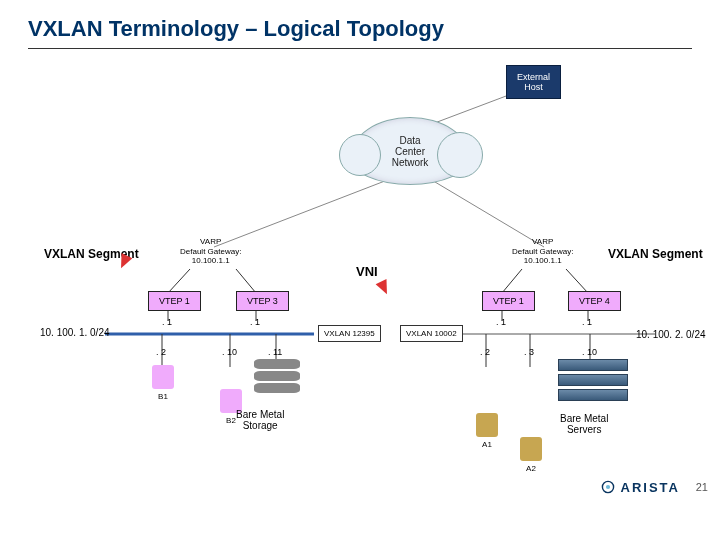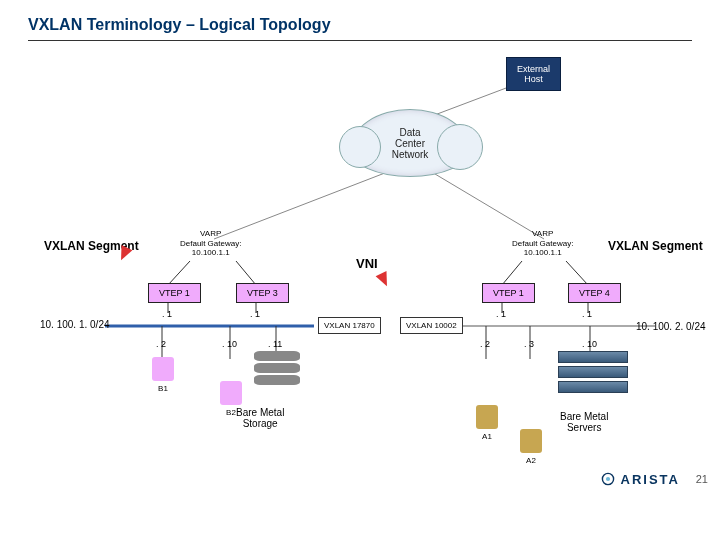"VXLAN Terminology – Logical Topology" .title { font-size: 16px -> 22px }
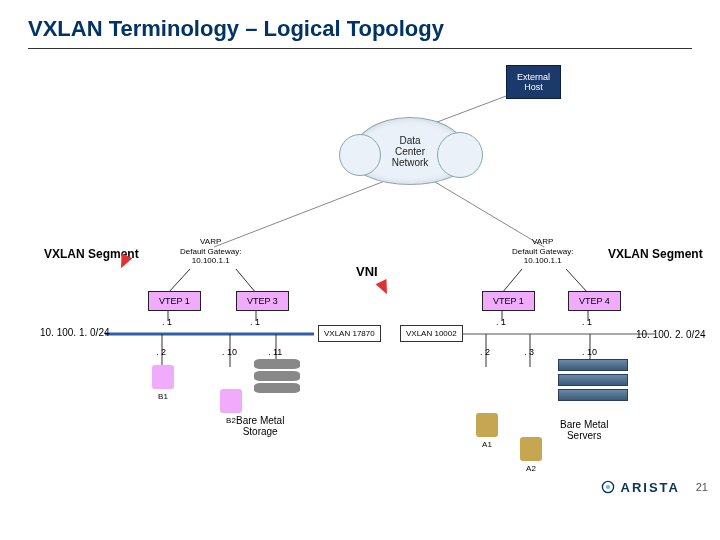"VXLAN 17870" div.abs { text: 17870 -> 12395 }
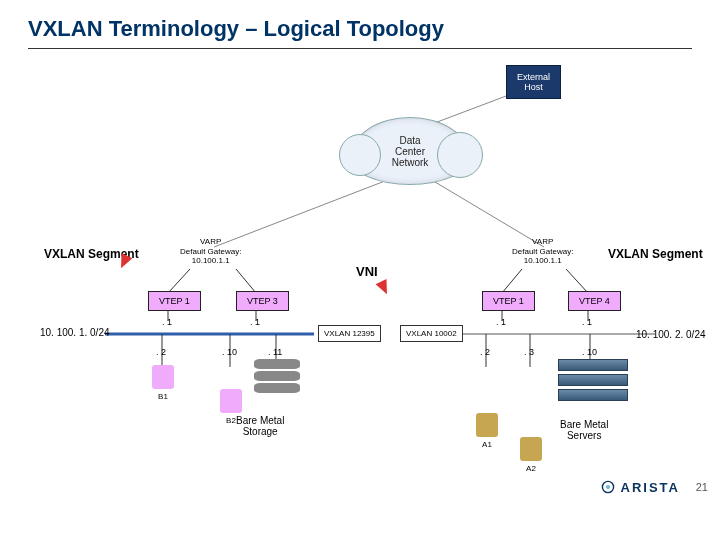"Bare Metal" .bm-lbl { margin-top: 12px -> 6px }
